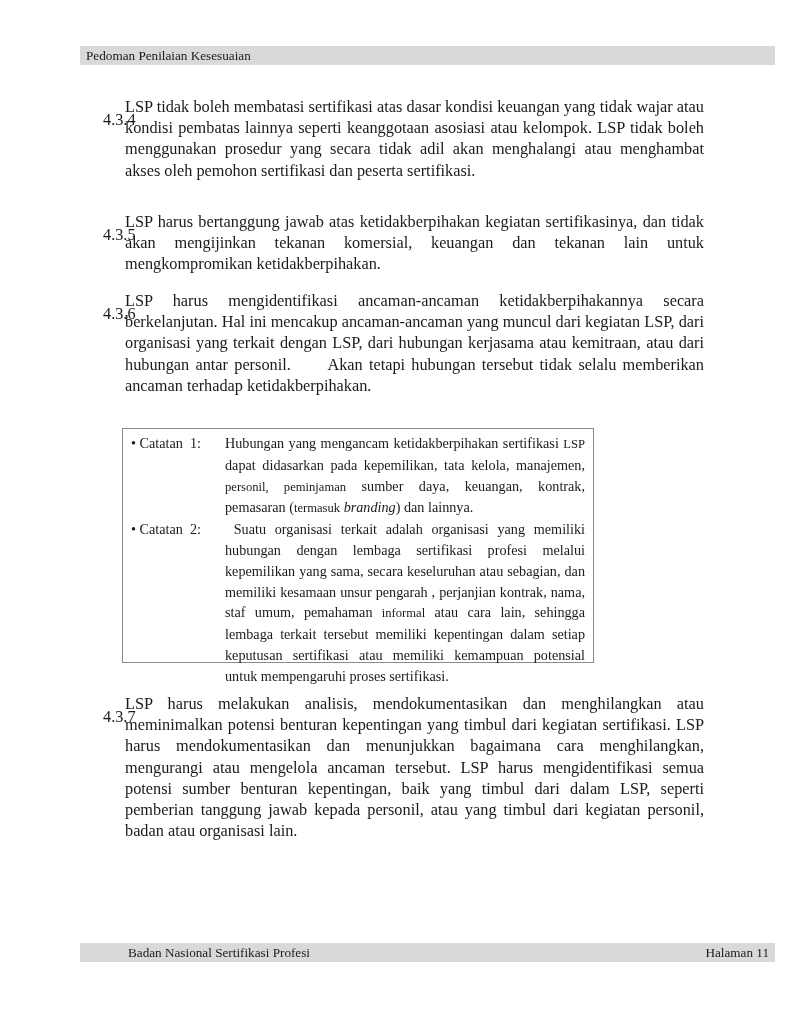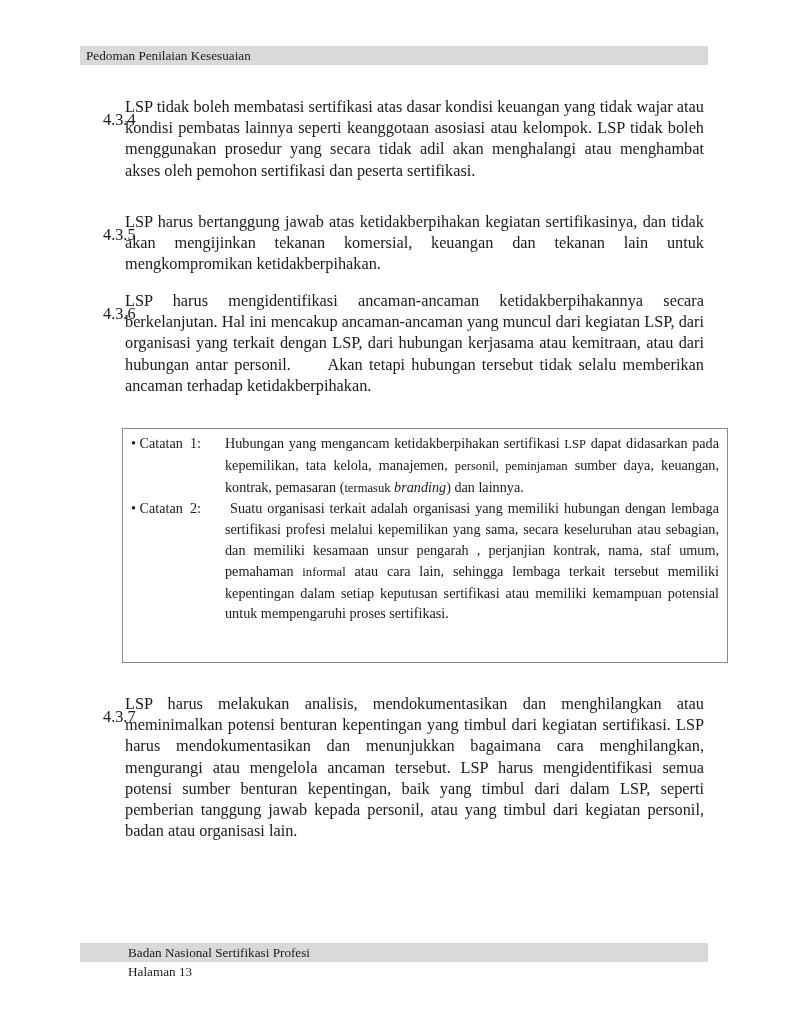"Pedoman Penilaian Kesesuaian" .bar { flex-direction: column -> none; width: 628px -> 695px }
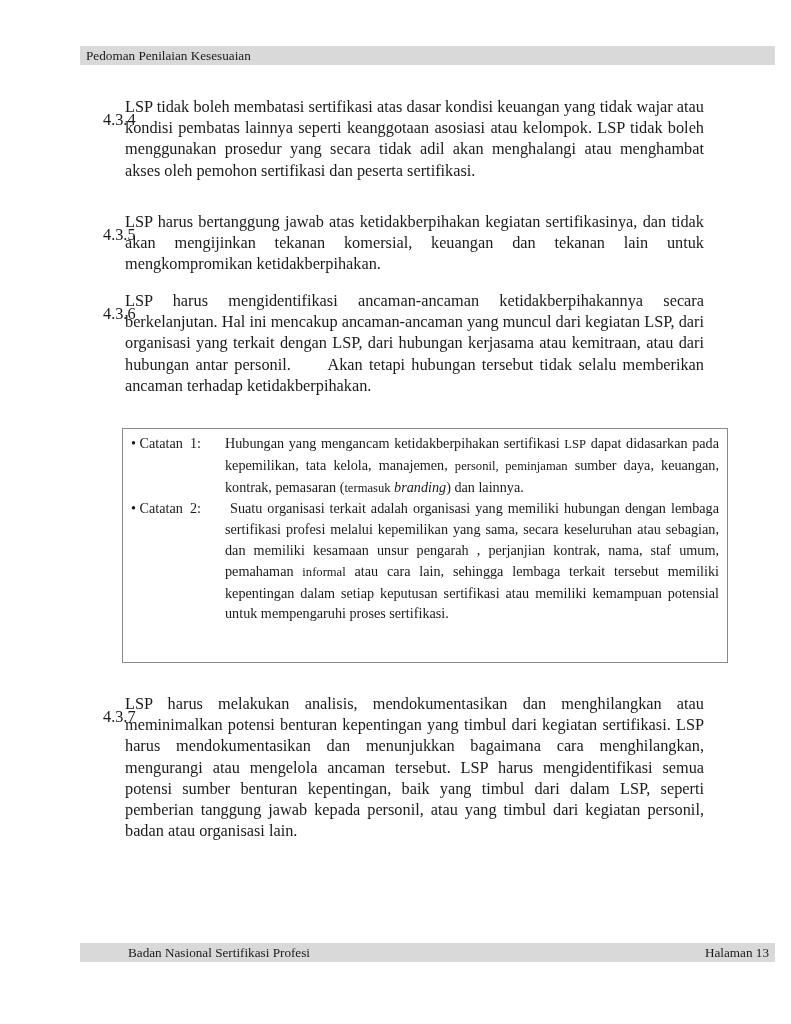"• Catatan 1:" #notebox { width: 606px -> 472px }
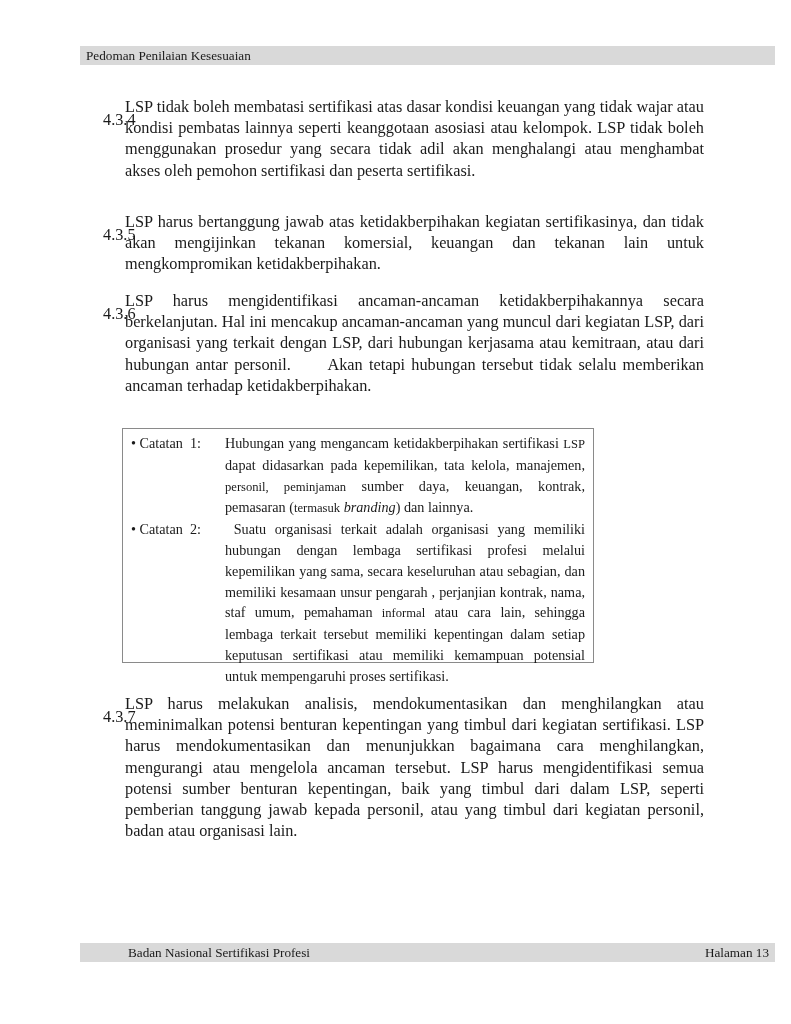"Halaman 13" span { text: 13 -> 11 }
